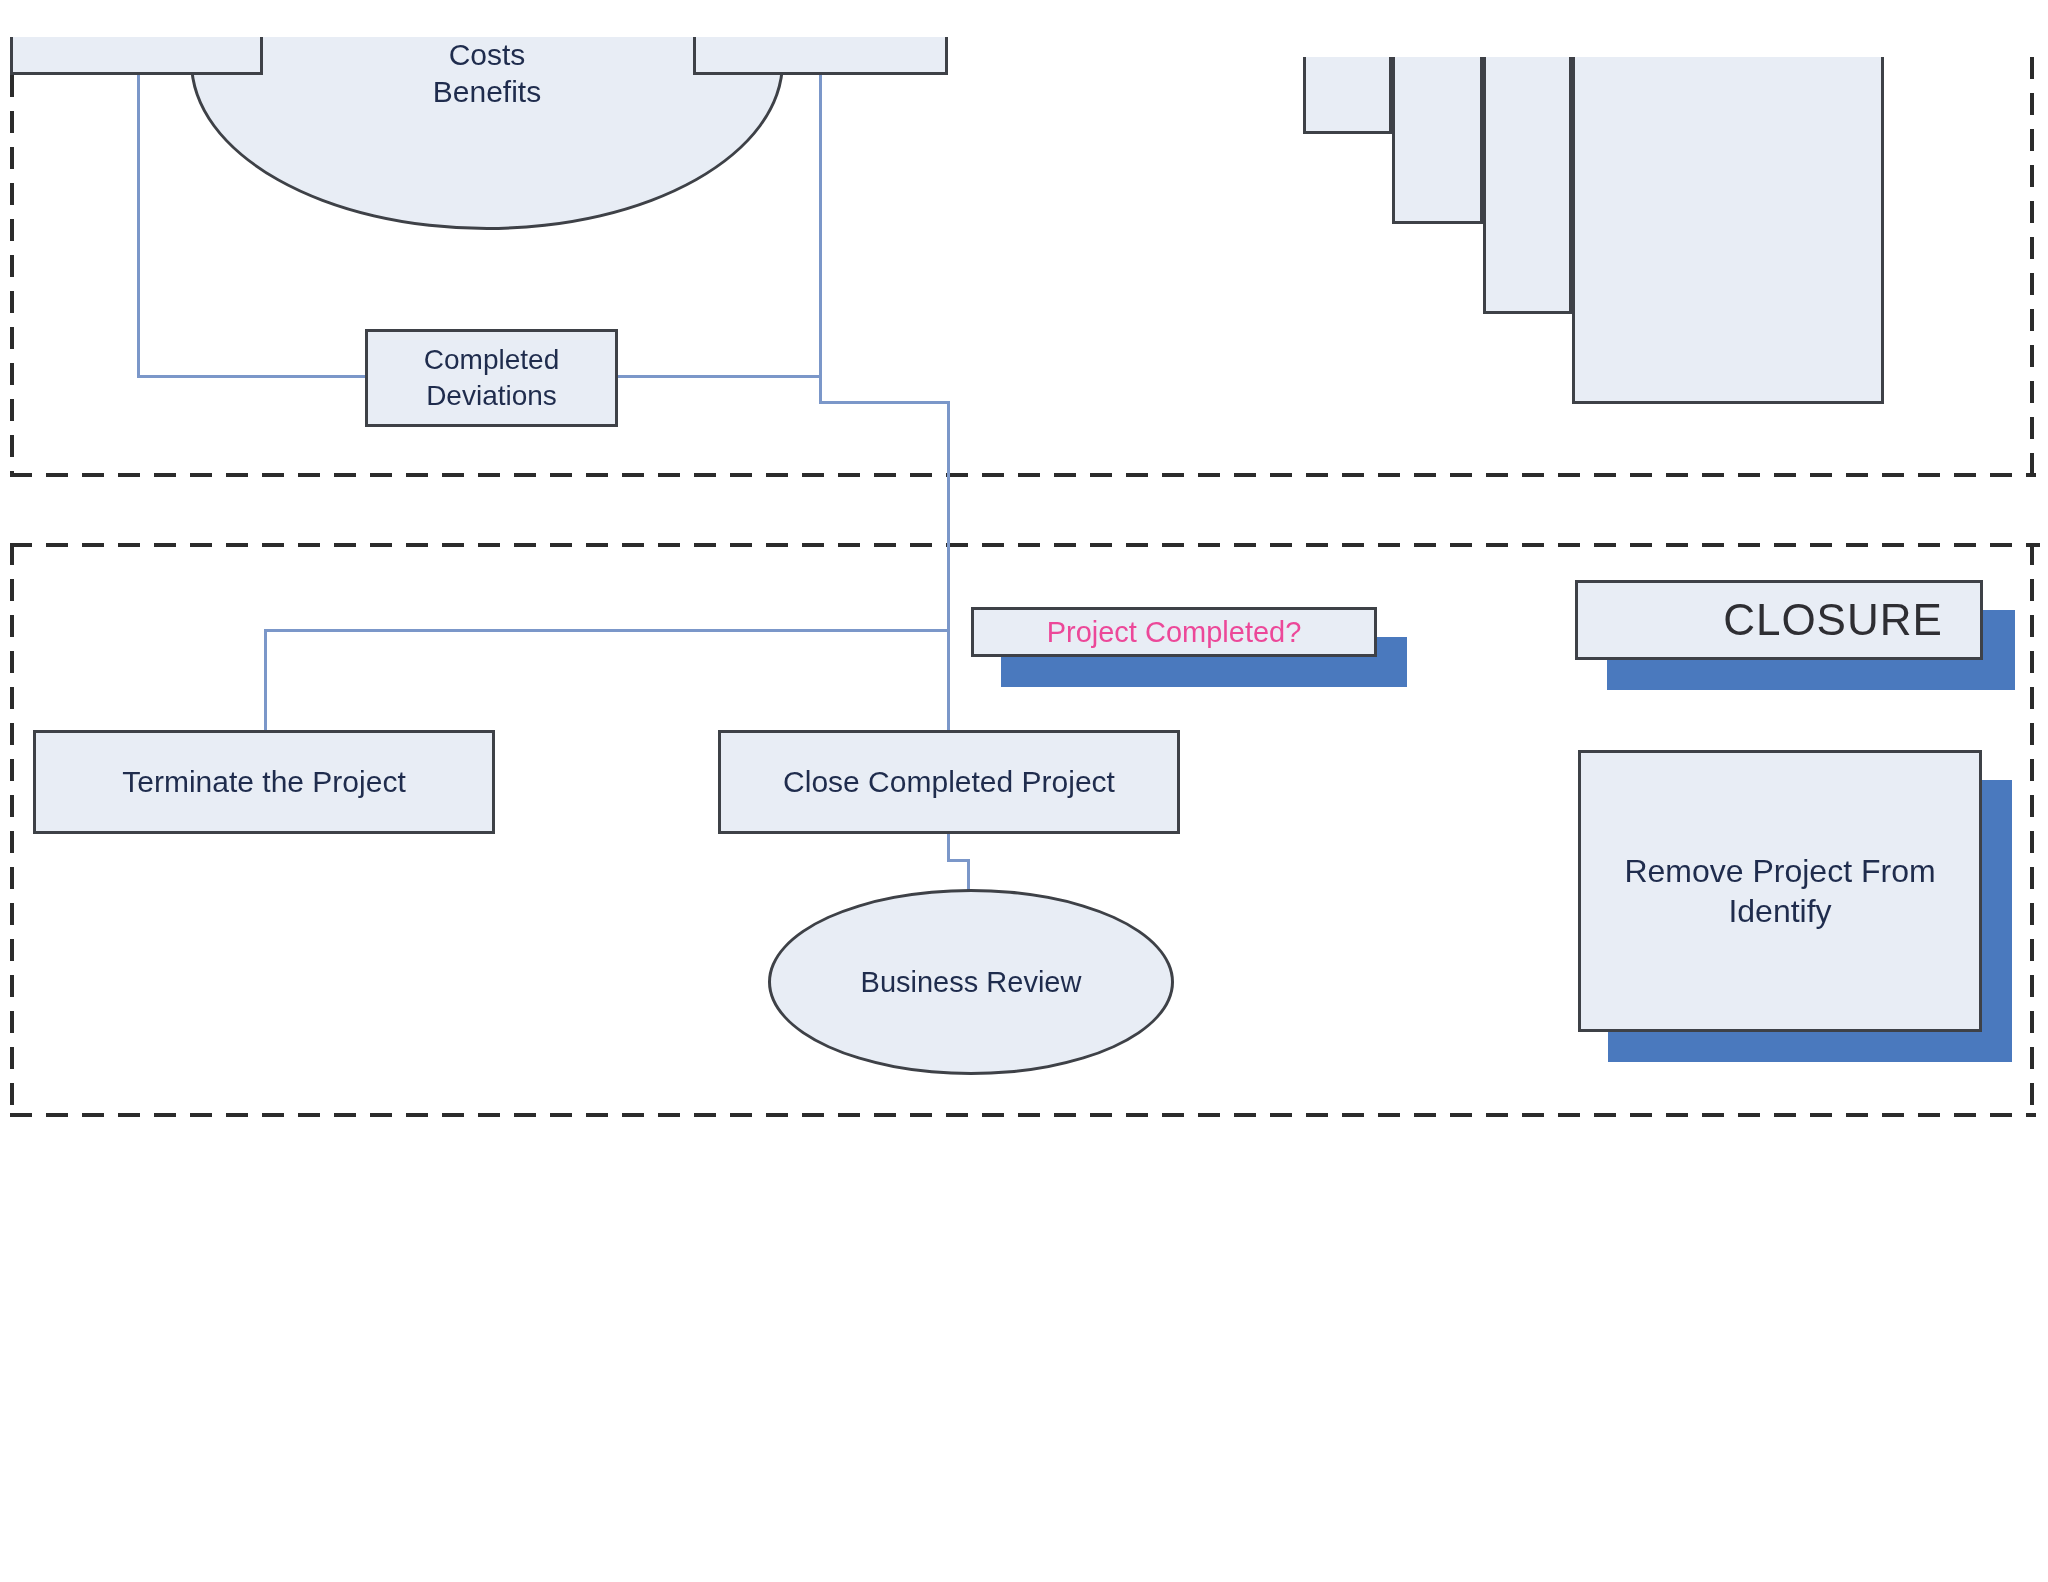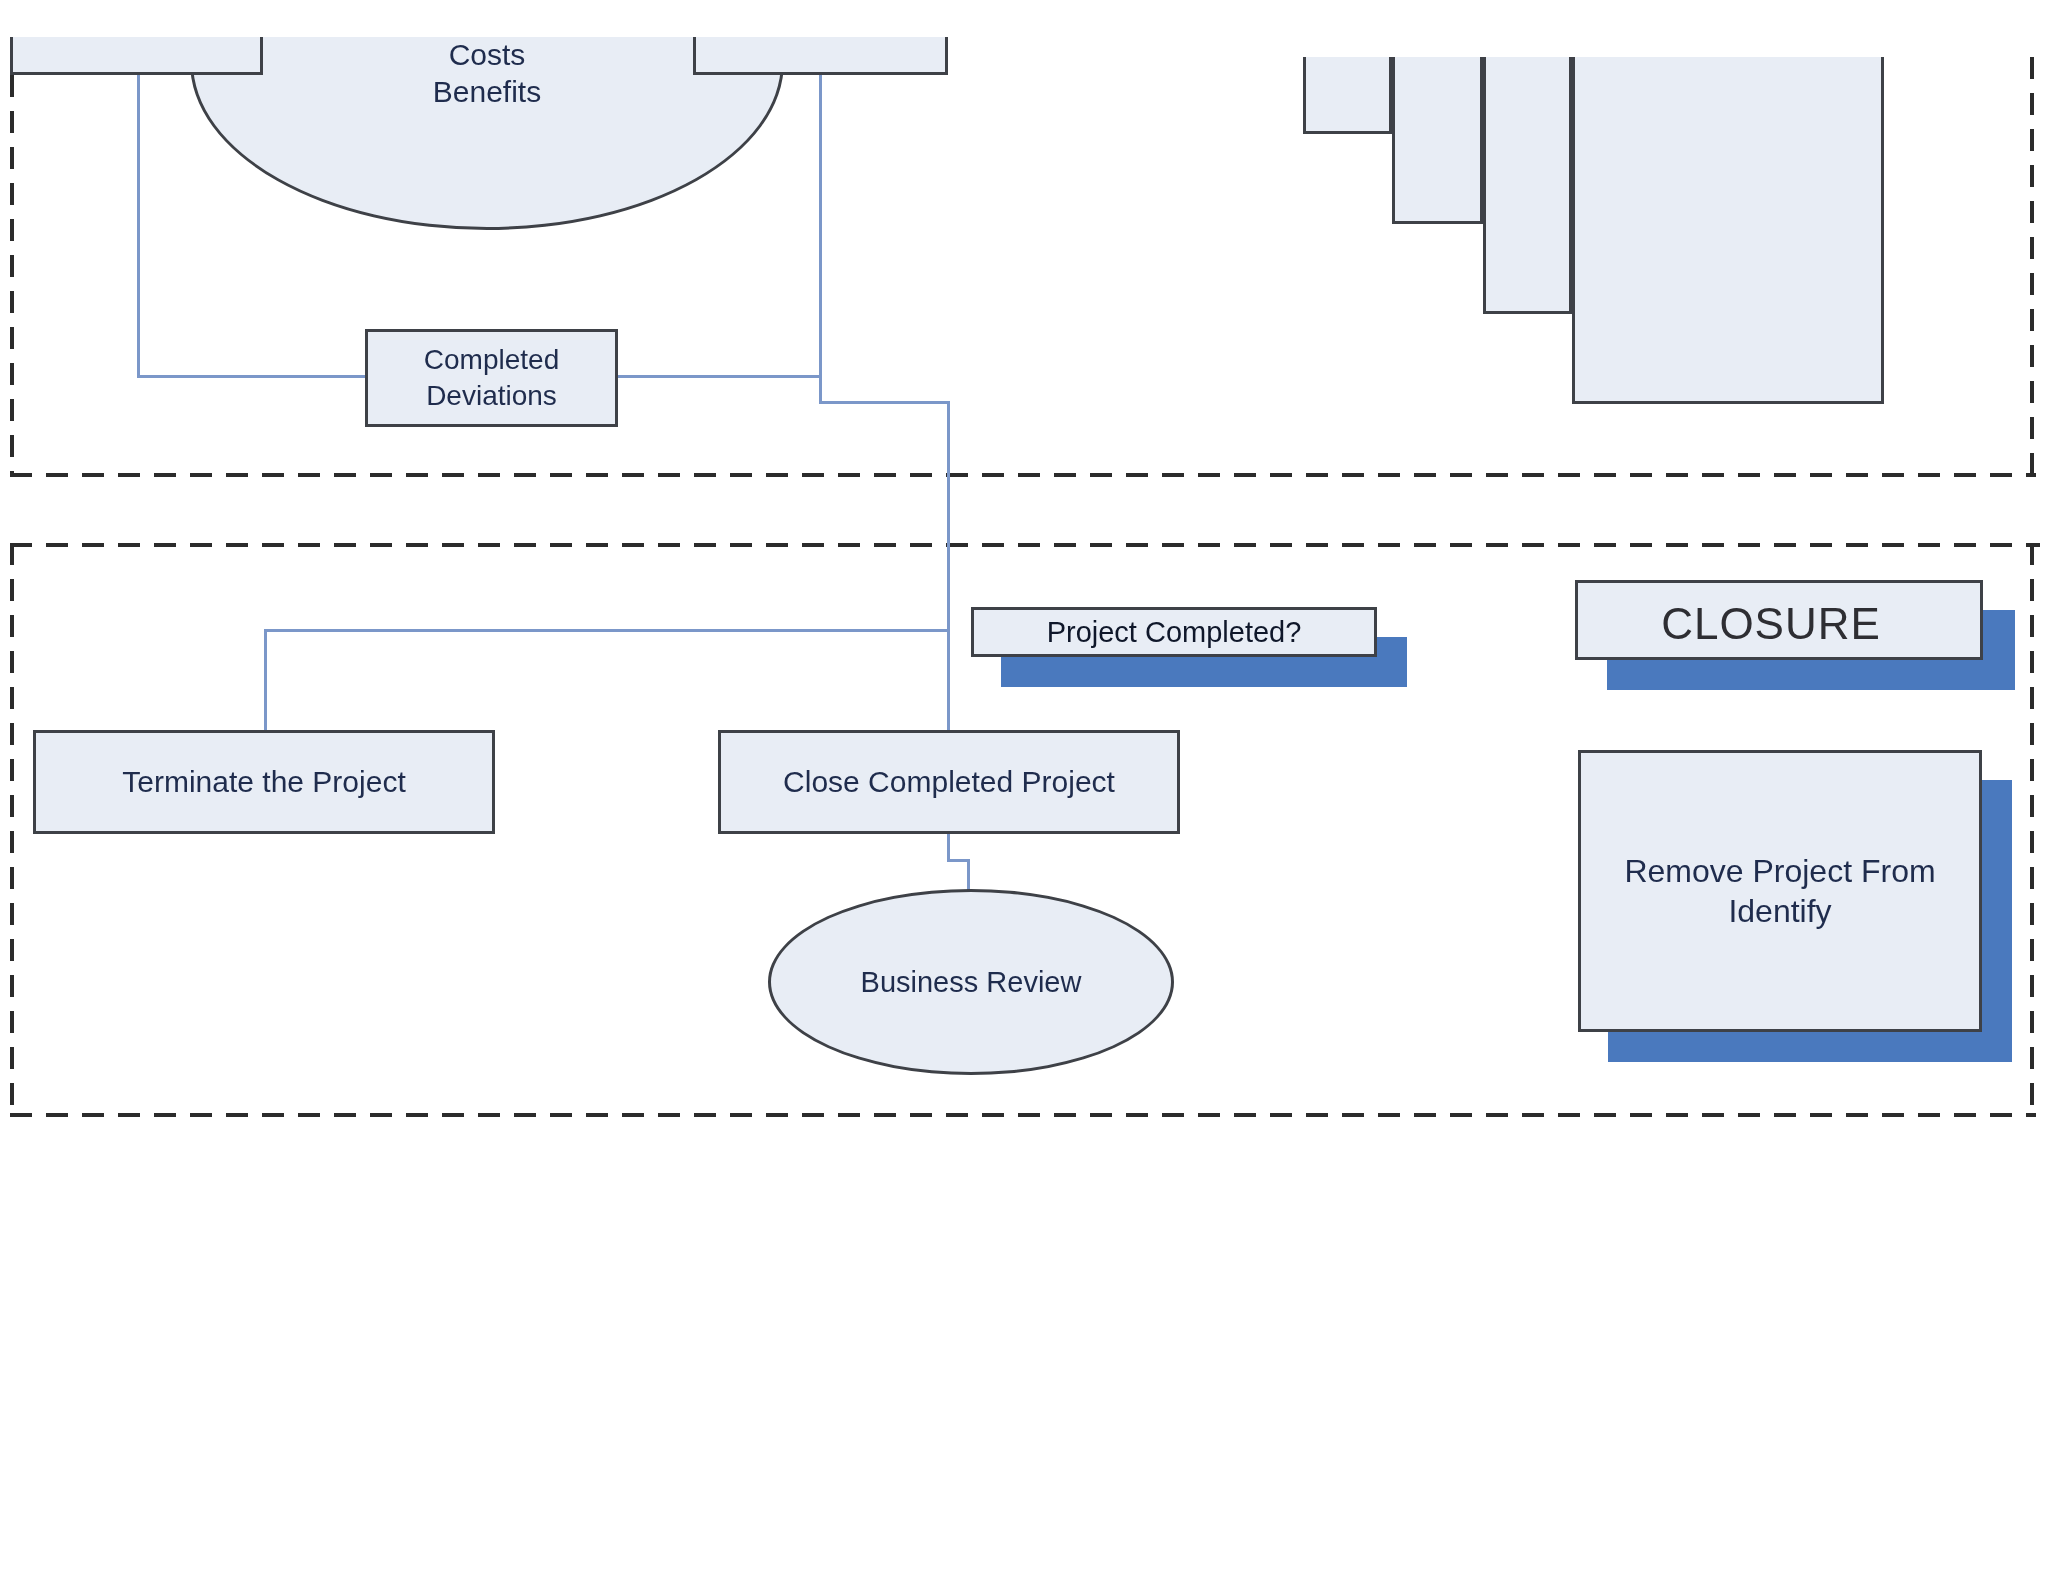"Project Completed?" div.label { color: #0f172a -> #ec4899 }
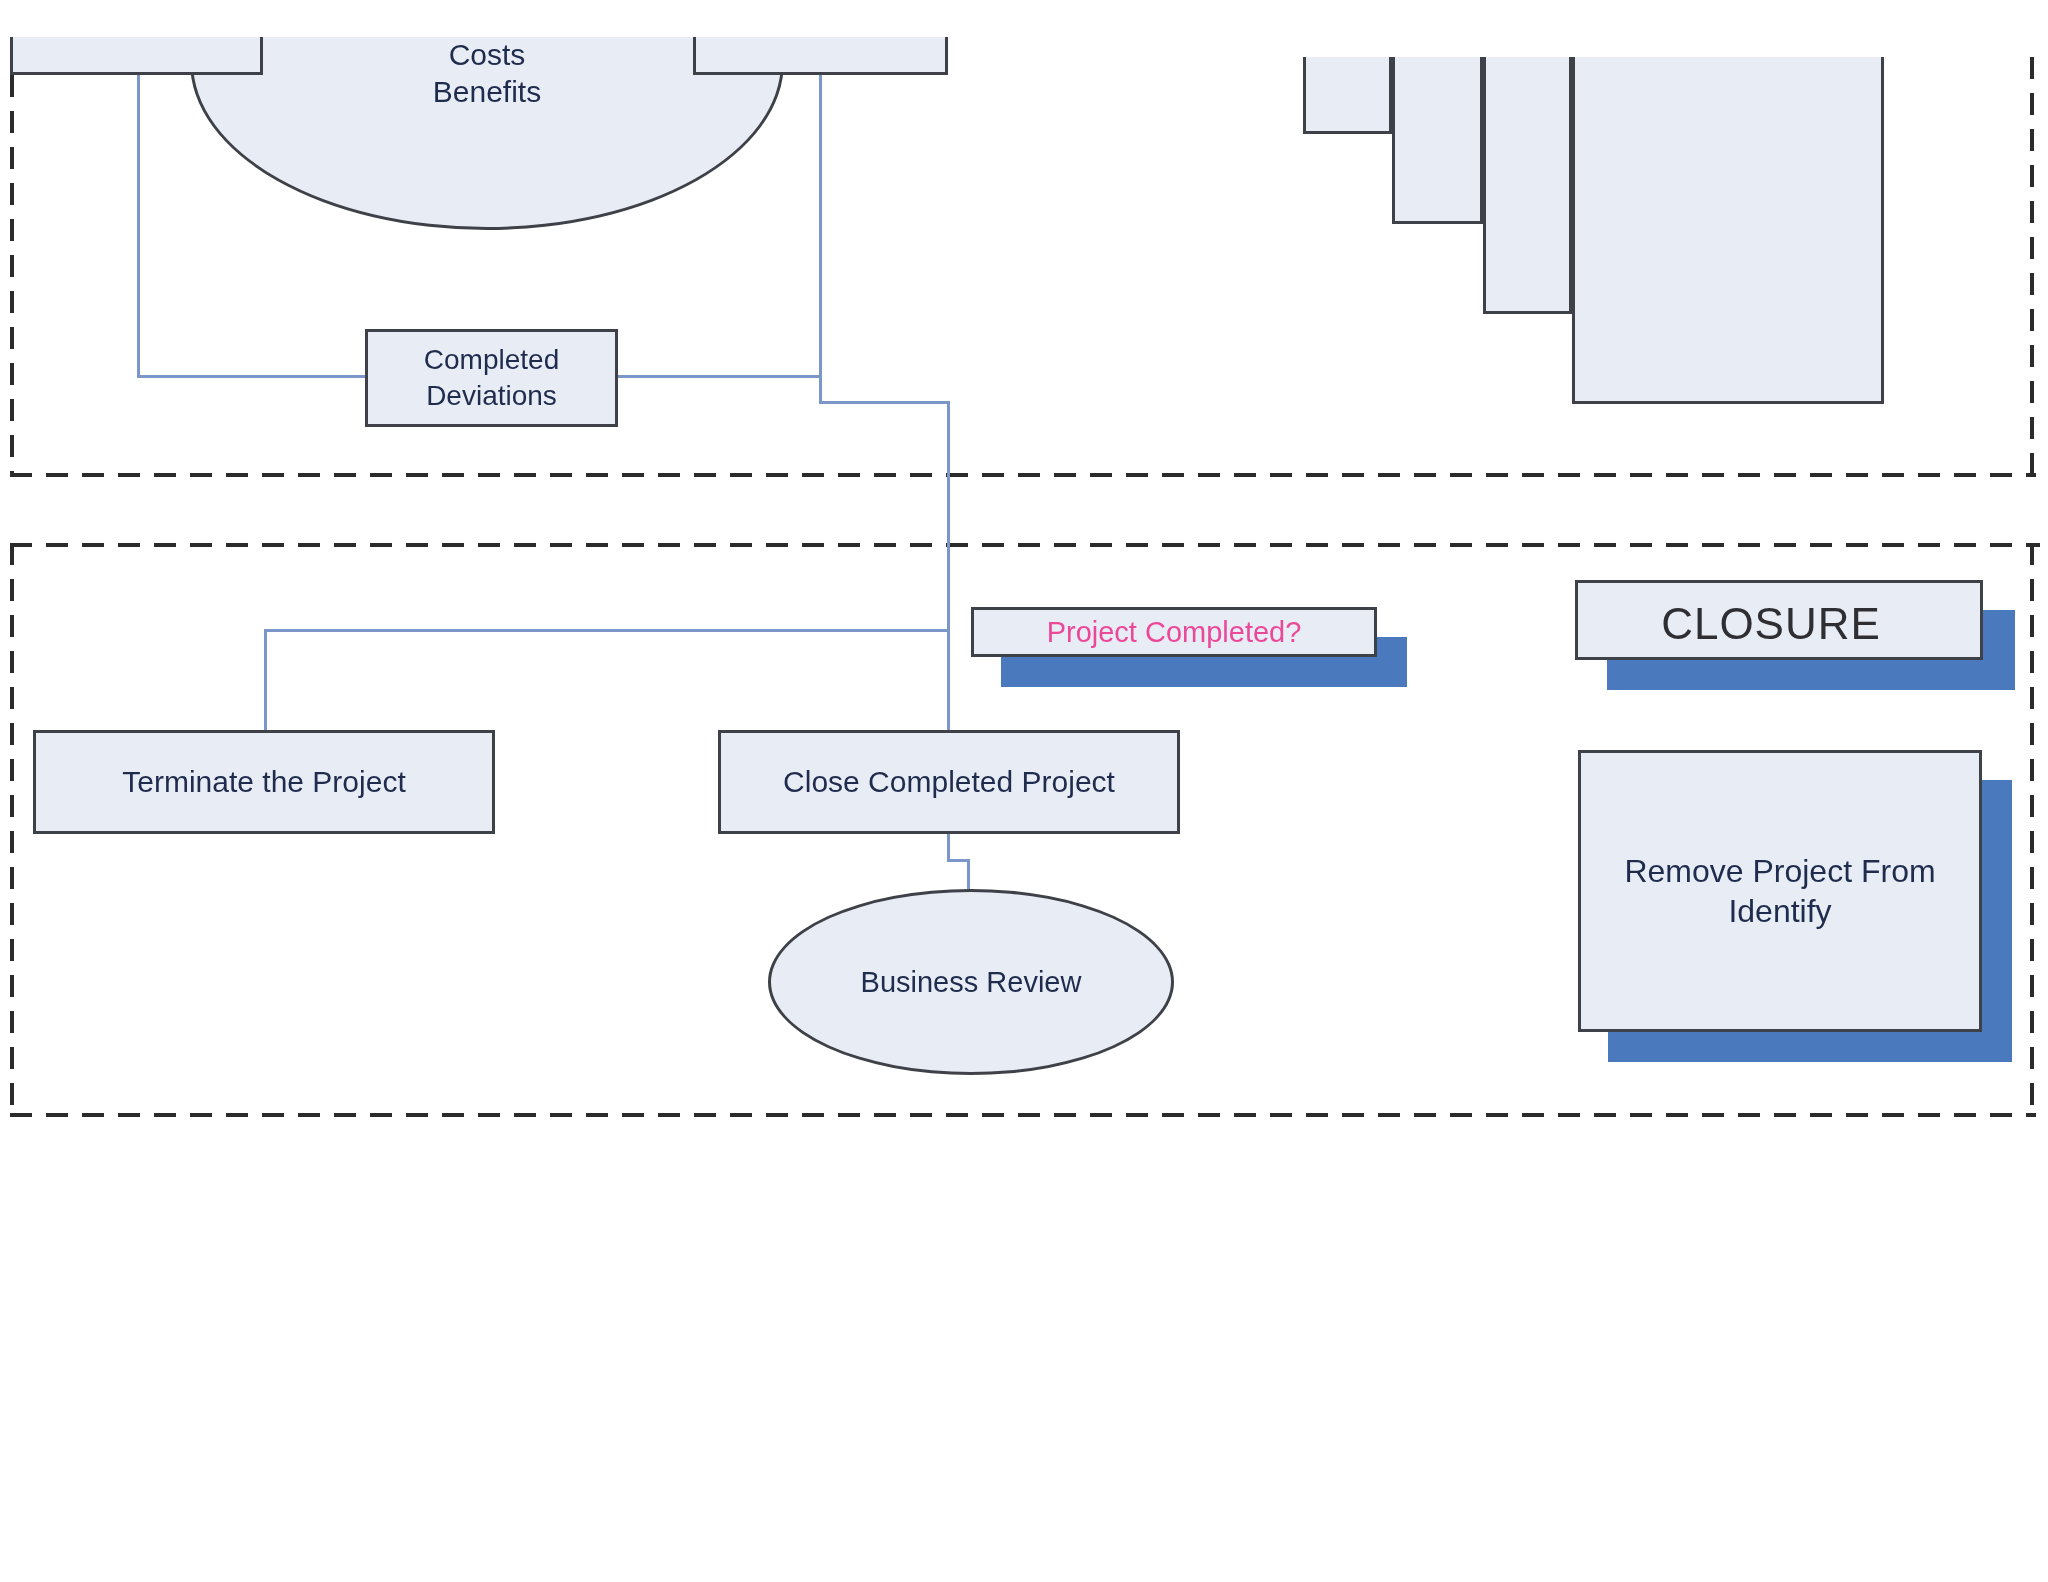"CLOSURE" div.label { justify-content: flex-end -> none; left: 1575px -> 1637px }
